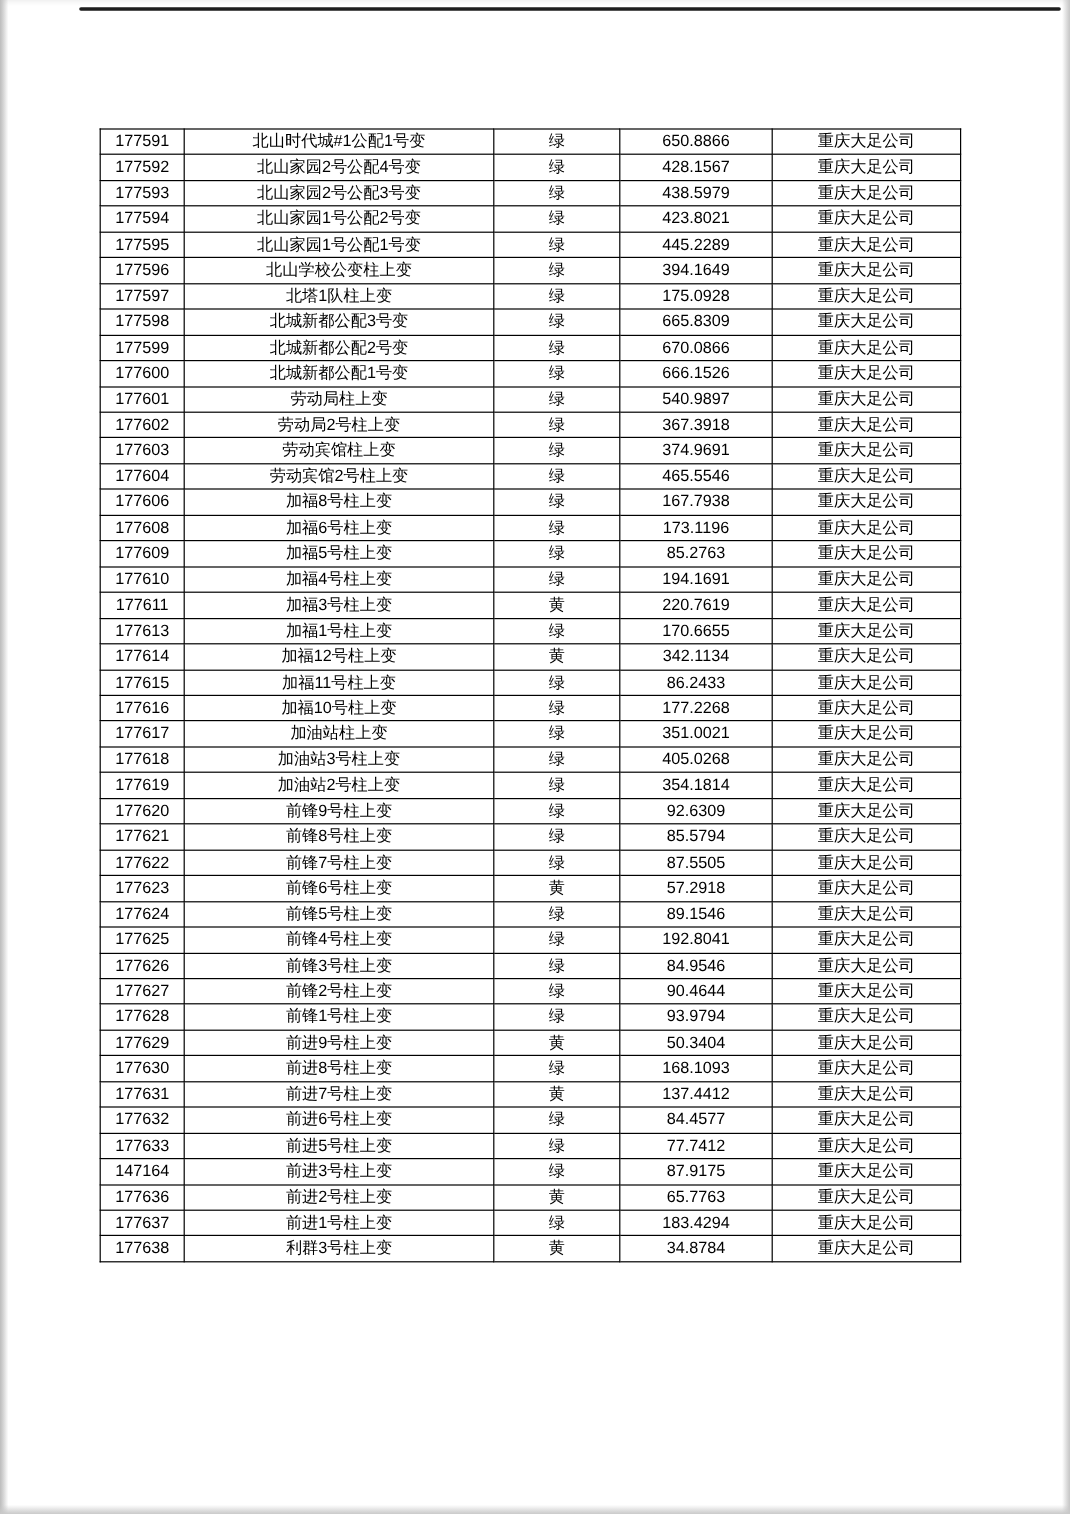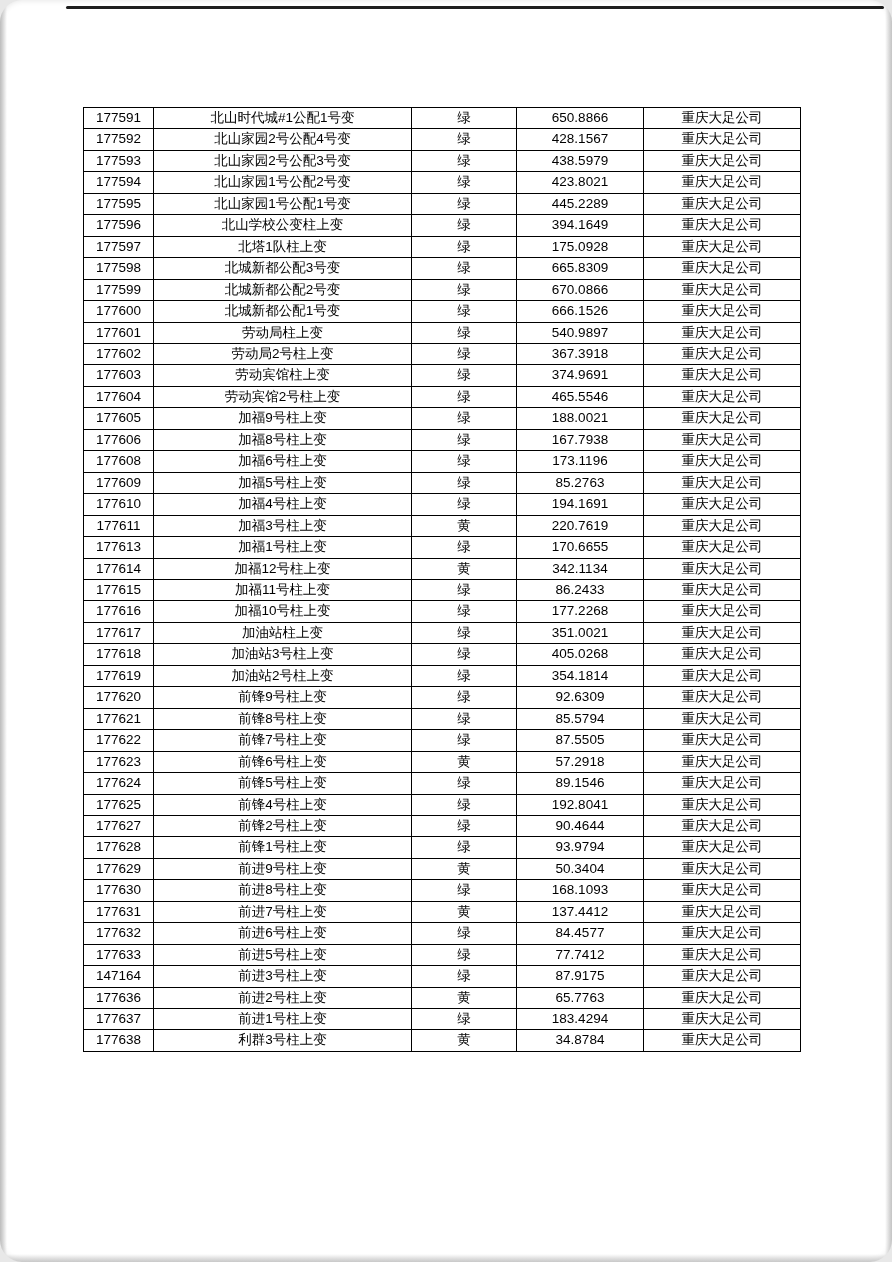"177591" .page { border-radius: 22px -> none }
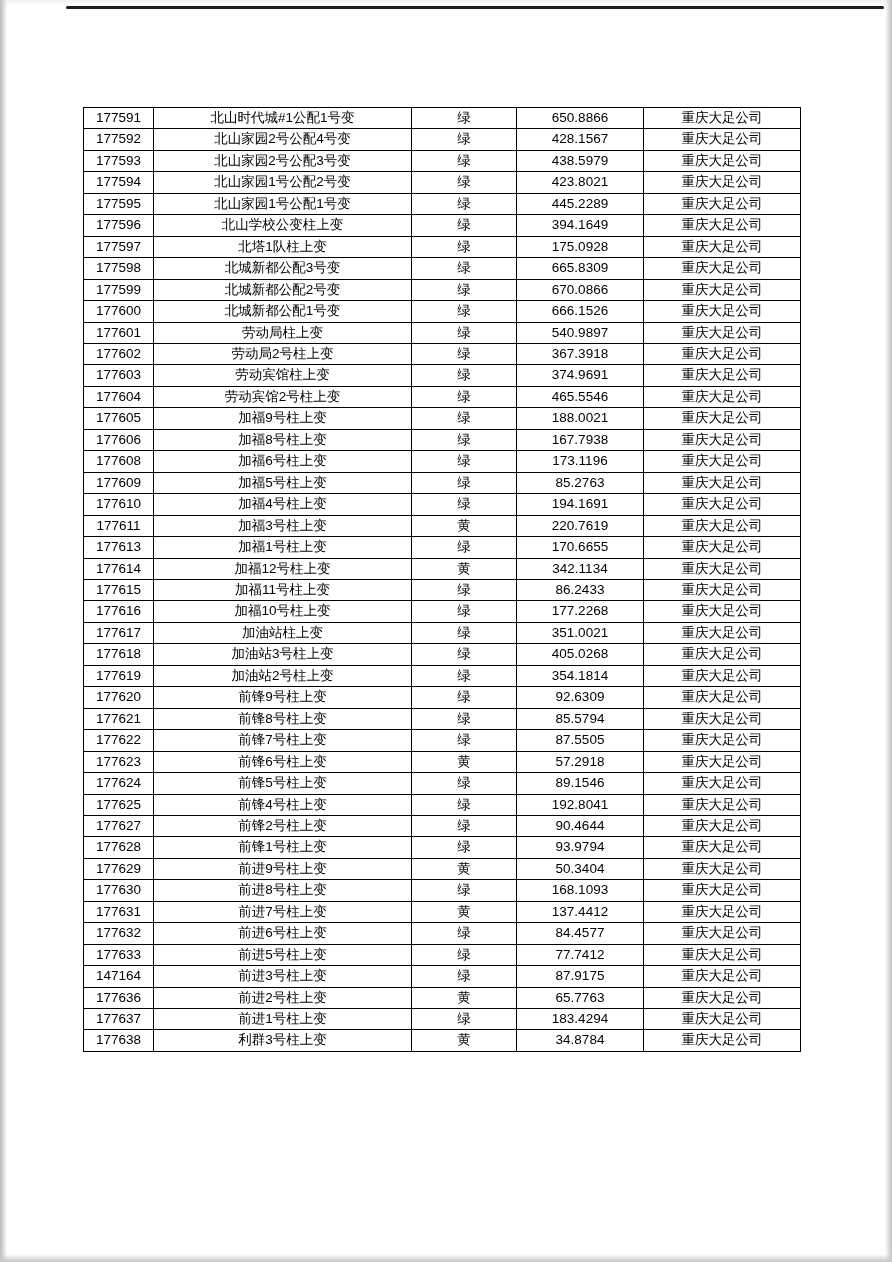"177605" tr { html: <tr> <td>177605</td> <td>加福9号柱上变</td> <td>绿</td> <td>188.0021</td> <td>重庆大足公司</td> </tr> -> none }
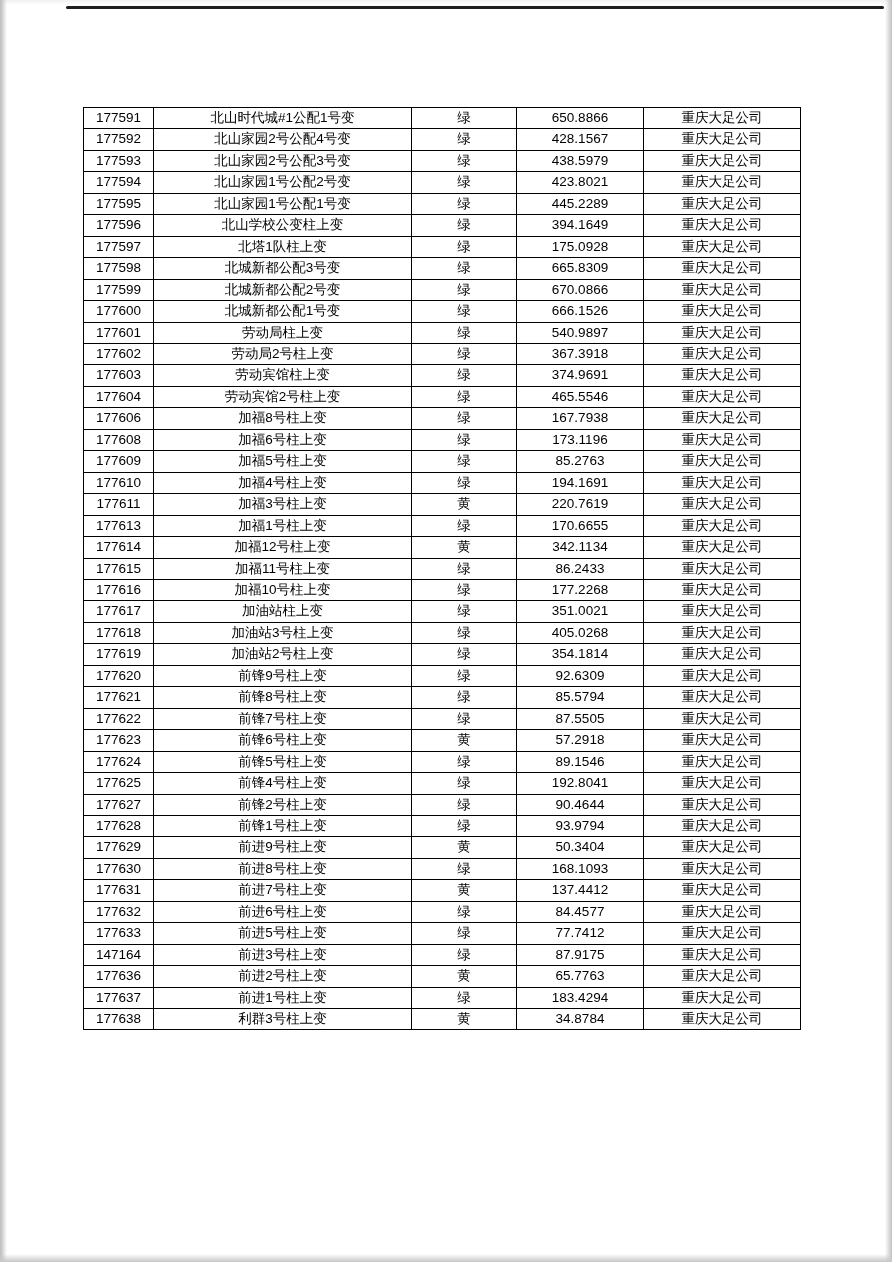"177626" tr { html: none -> <tr> <td>177626</td> <td>前锋3号柱上变</td> <td>绿</td> <td>84.9546</td> <td>重庆大足公司</td> </tr> }
